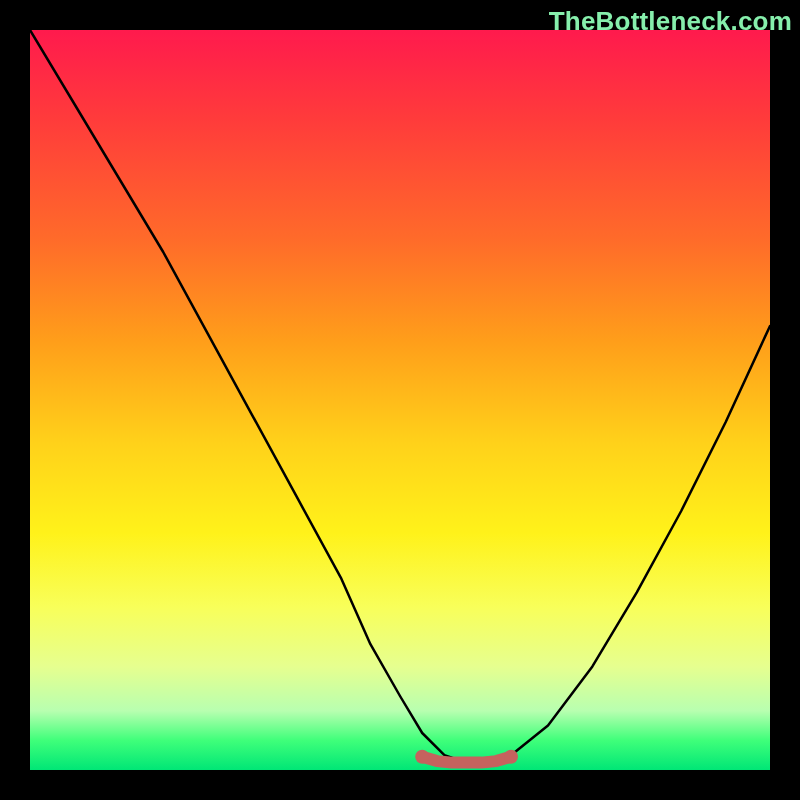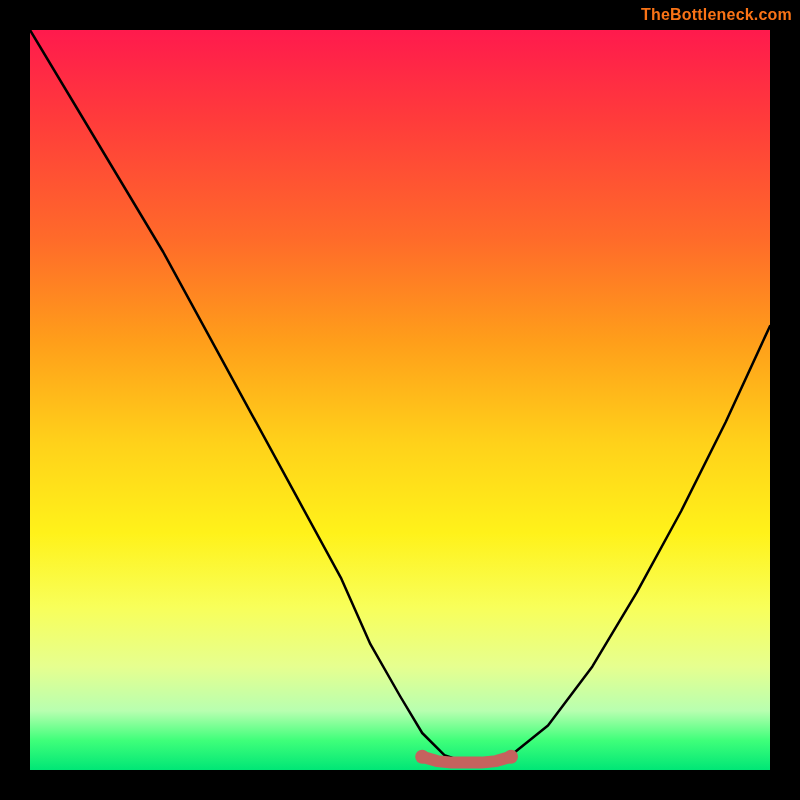"TheBottleneck.com" .watermark { color: #f97316 -> #86efac; font-size: 16px -> 26px }
